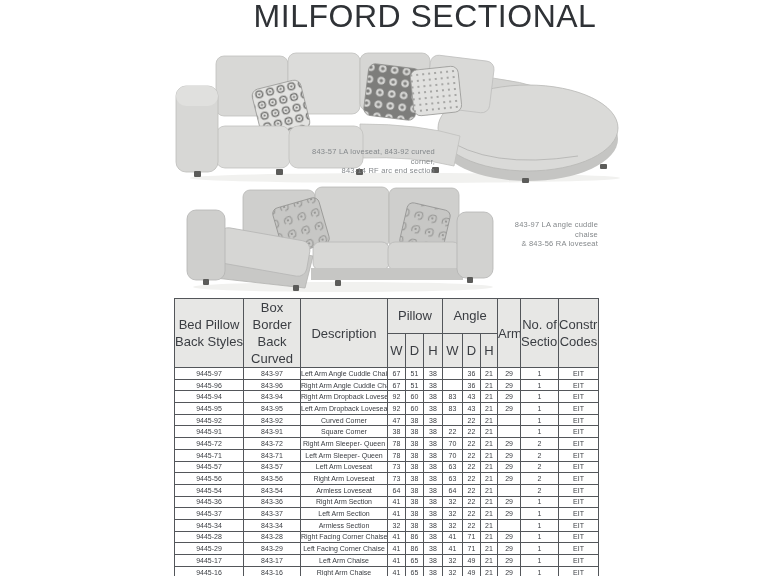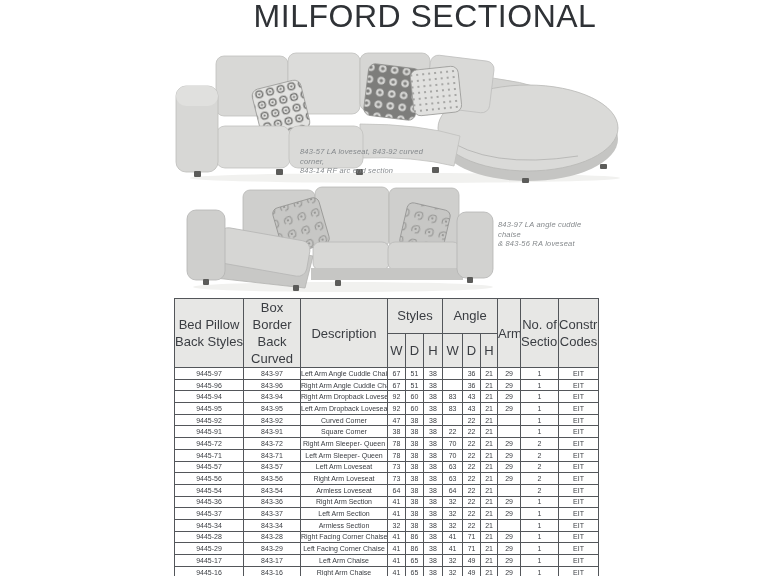"843-57 LA loveseat, 843-92 curved" .caption { font-style: italic -> none; text-align: left -> right }
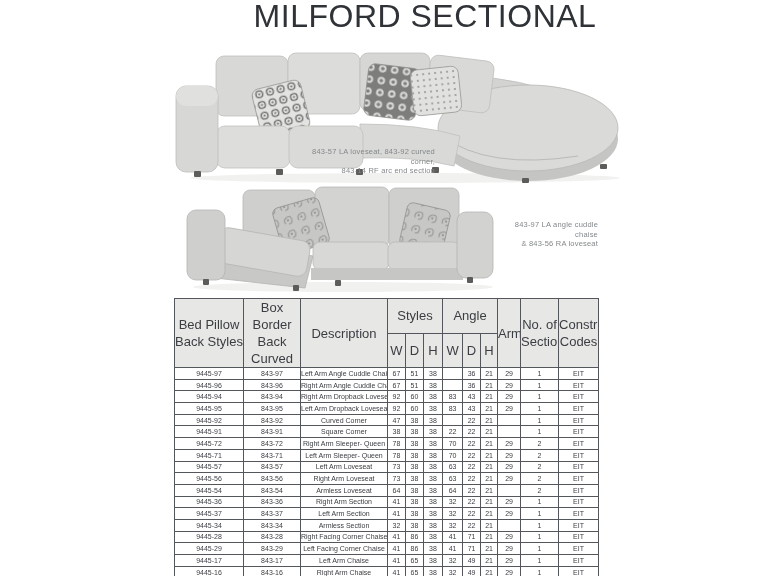"Styles" th { text: Styles -> Pillow }
